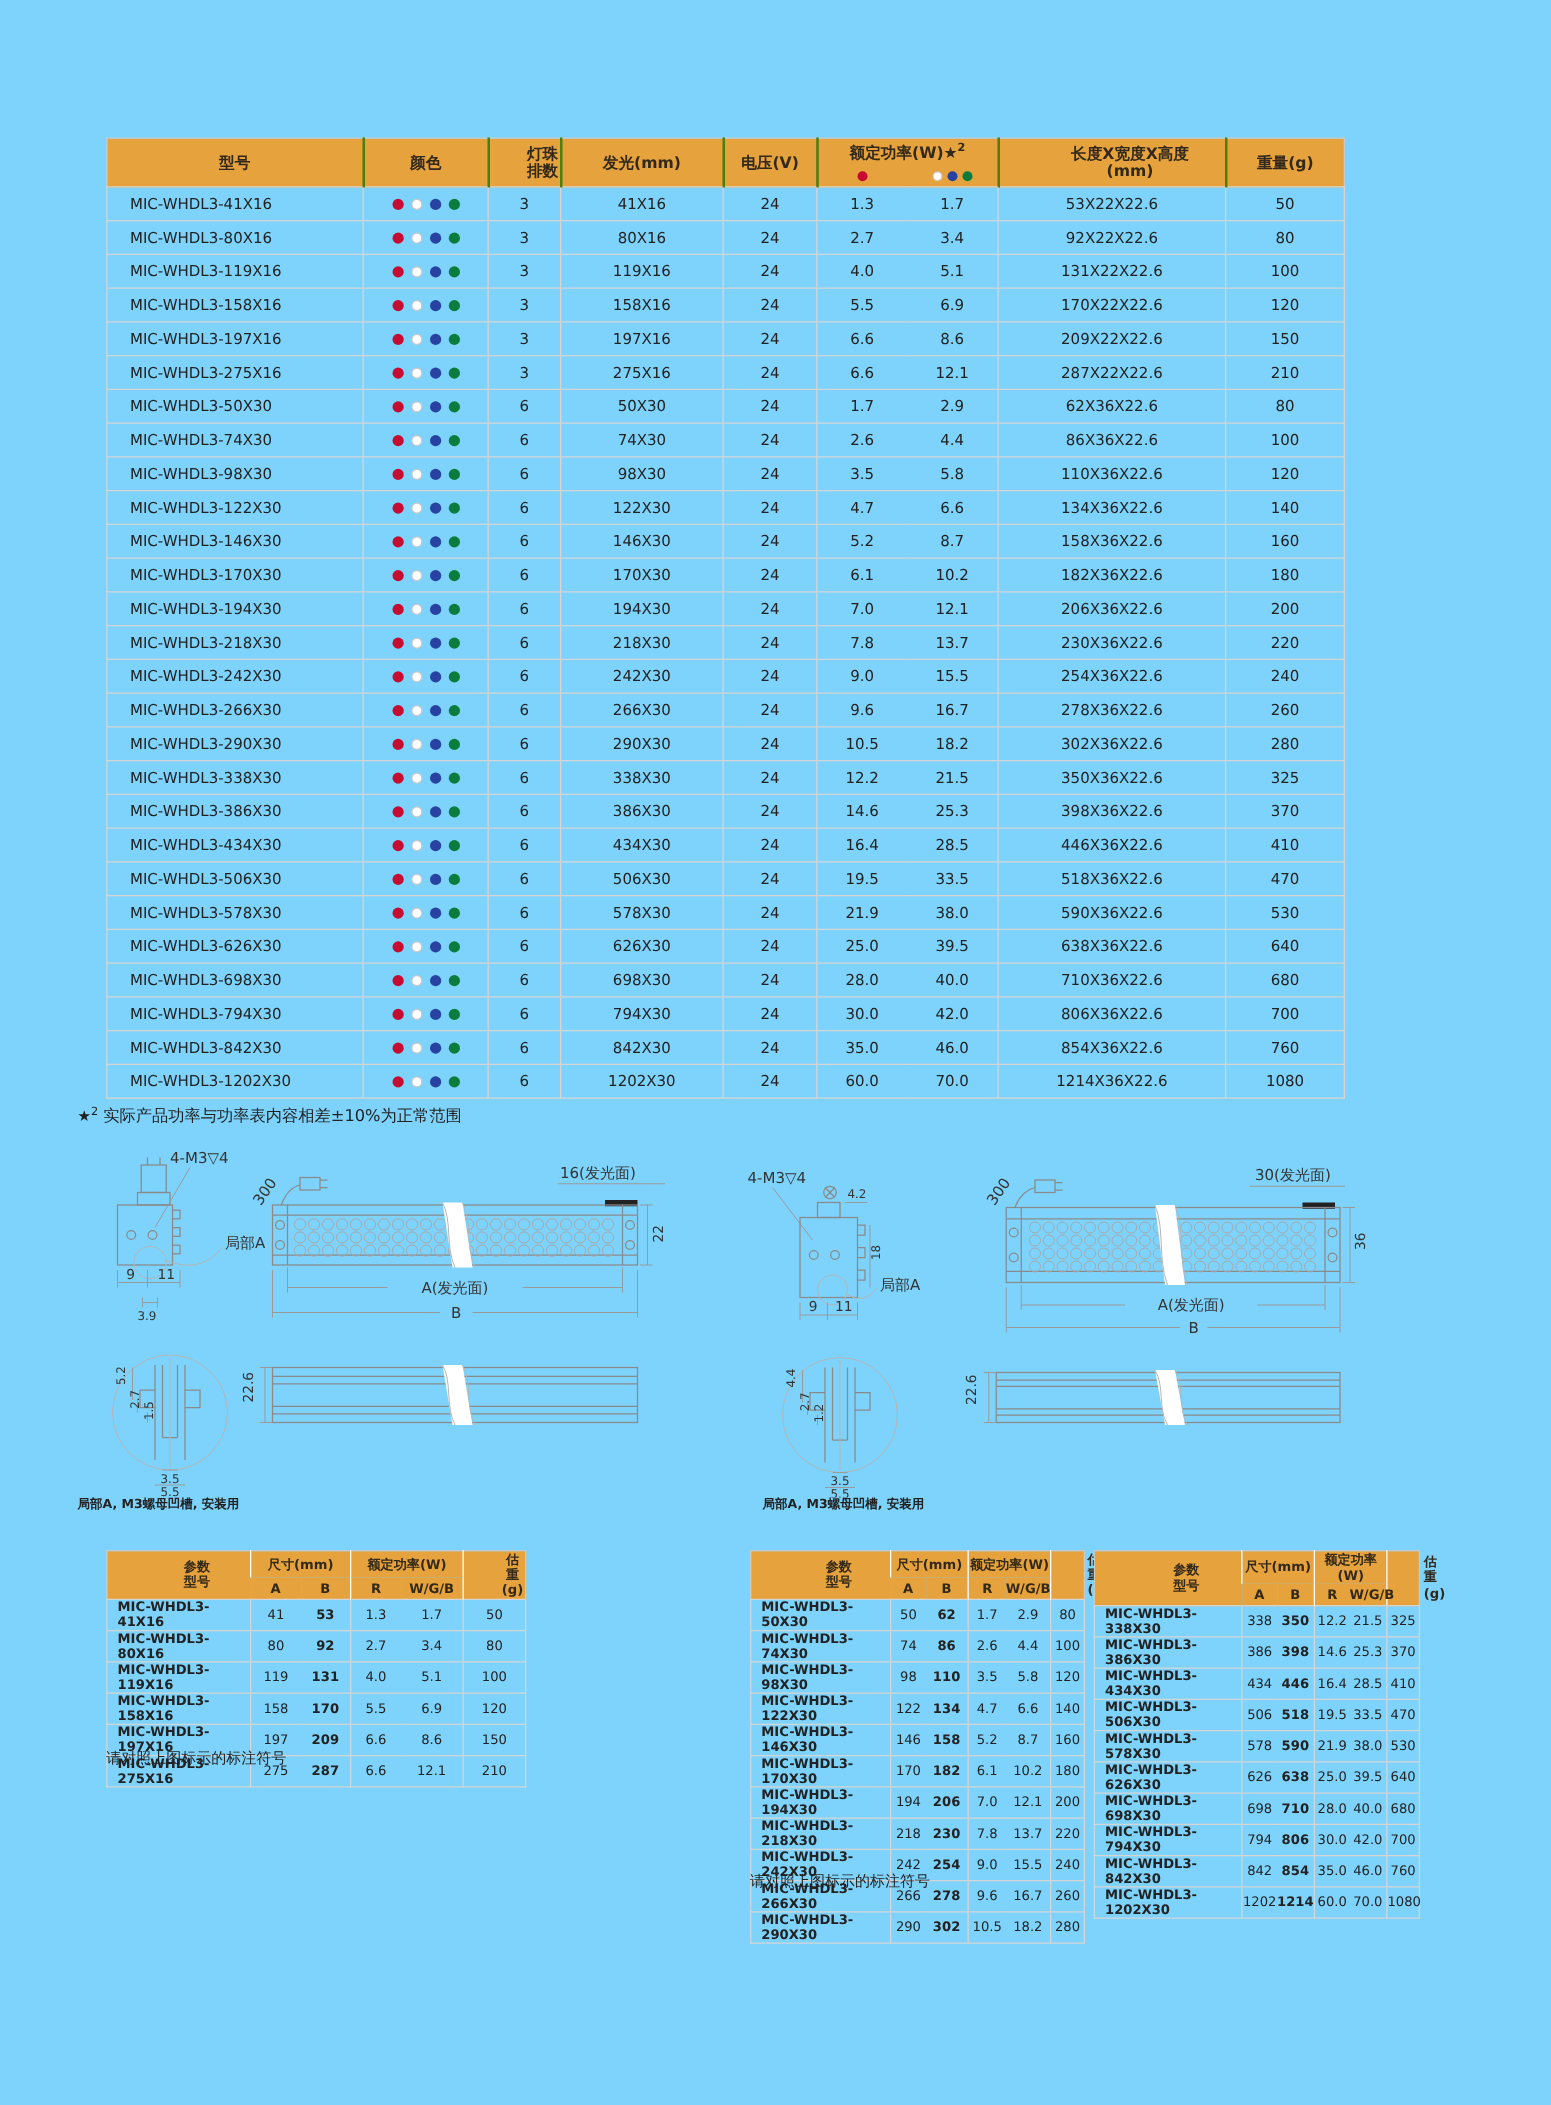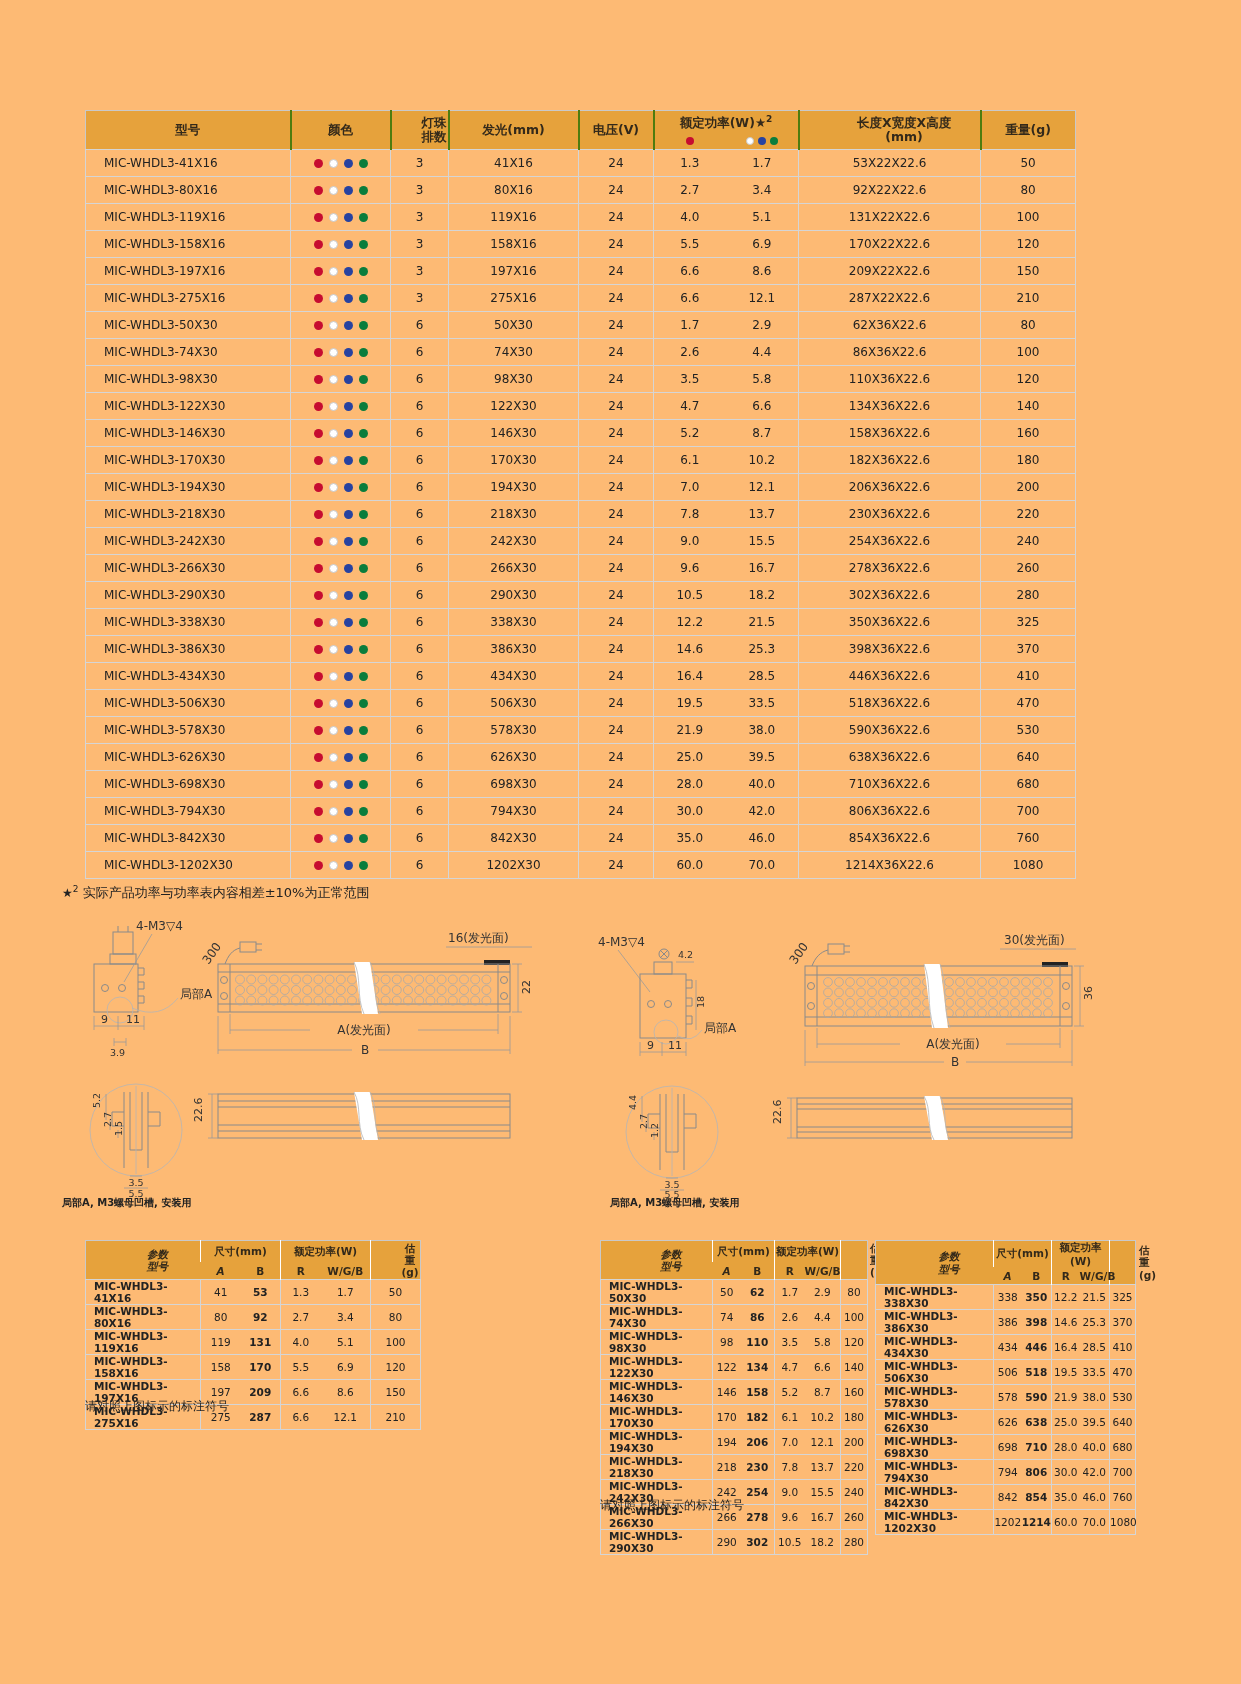"型号" .page { background: #fdba74 -> #7dd3fc }
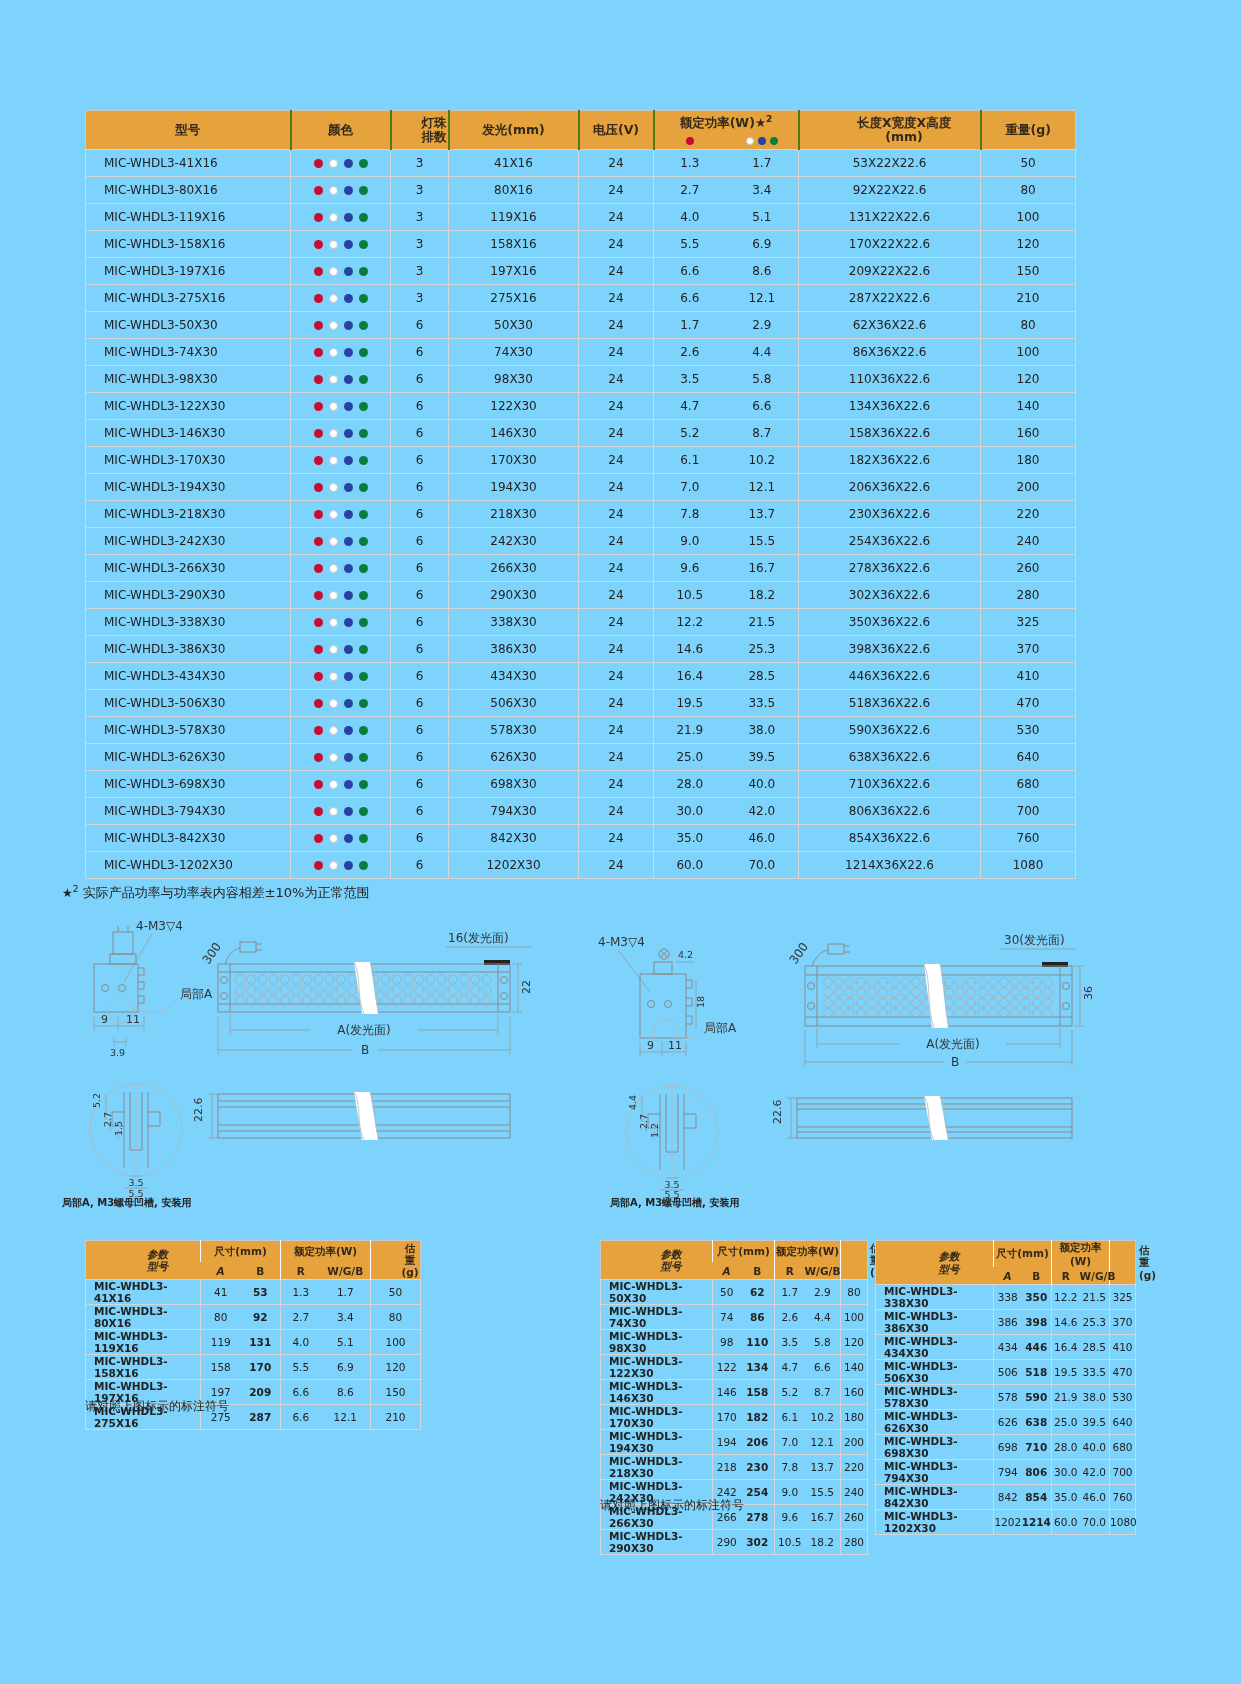"参数" table.small th:first-child { font-style: italic -> none }
